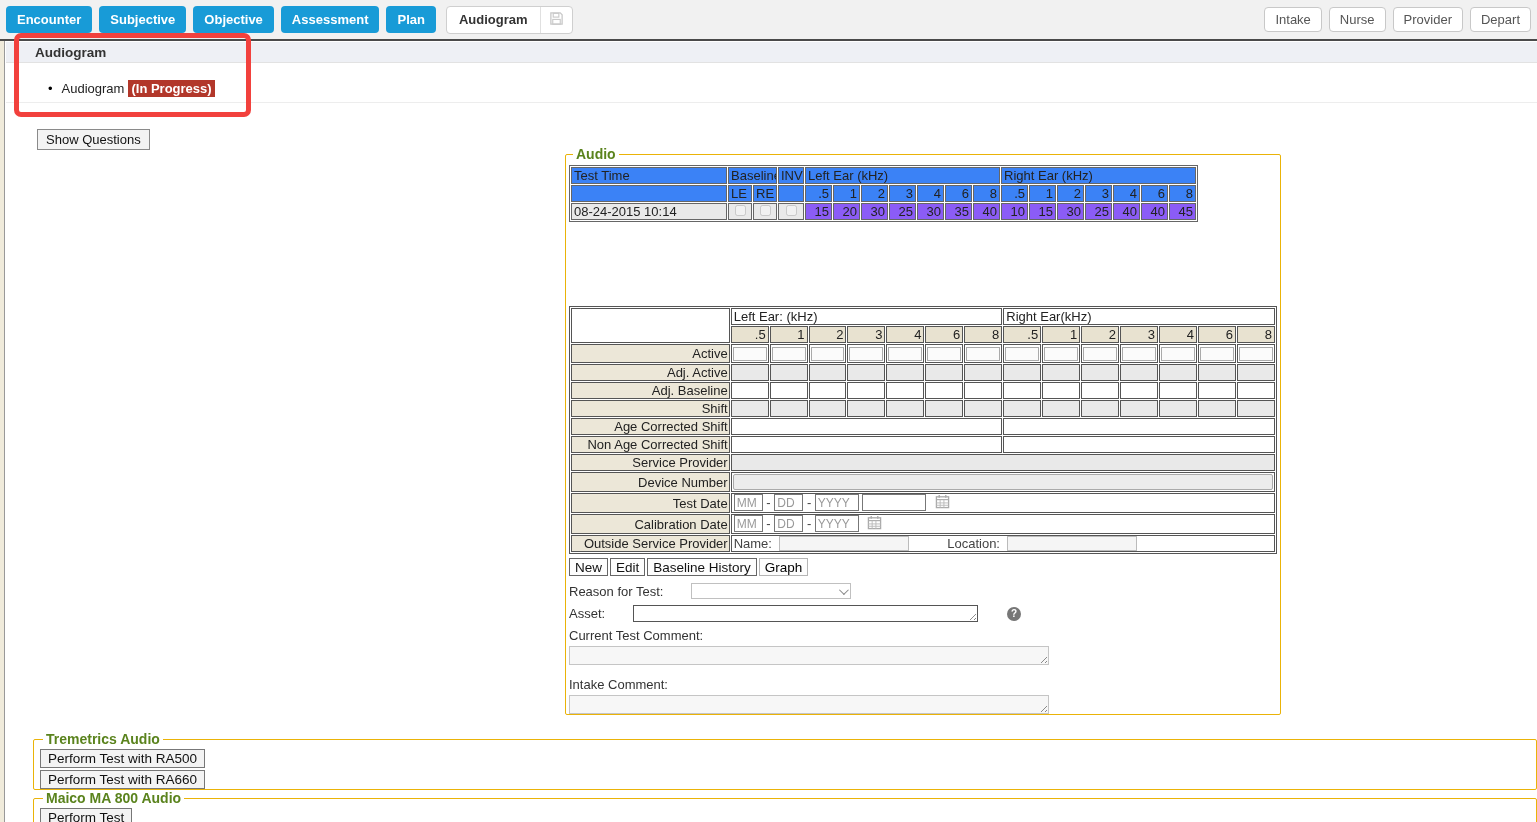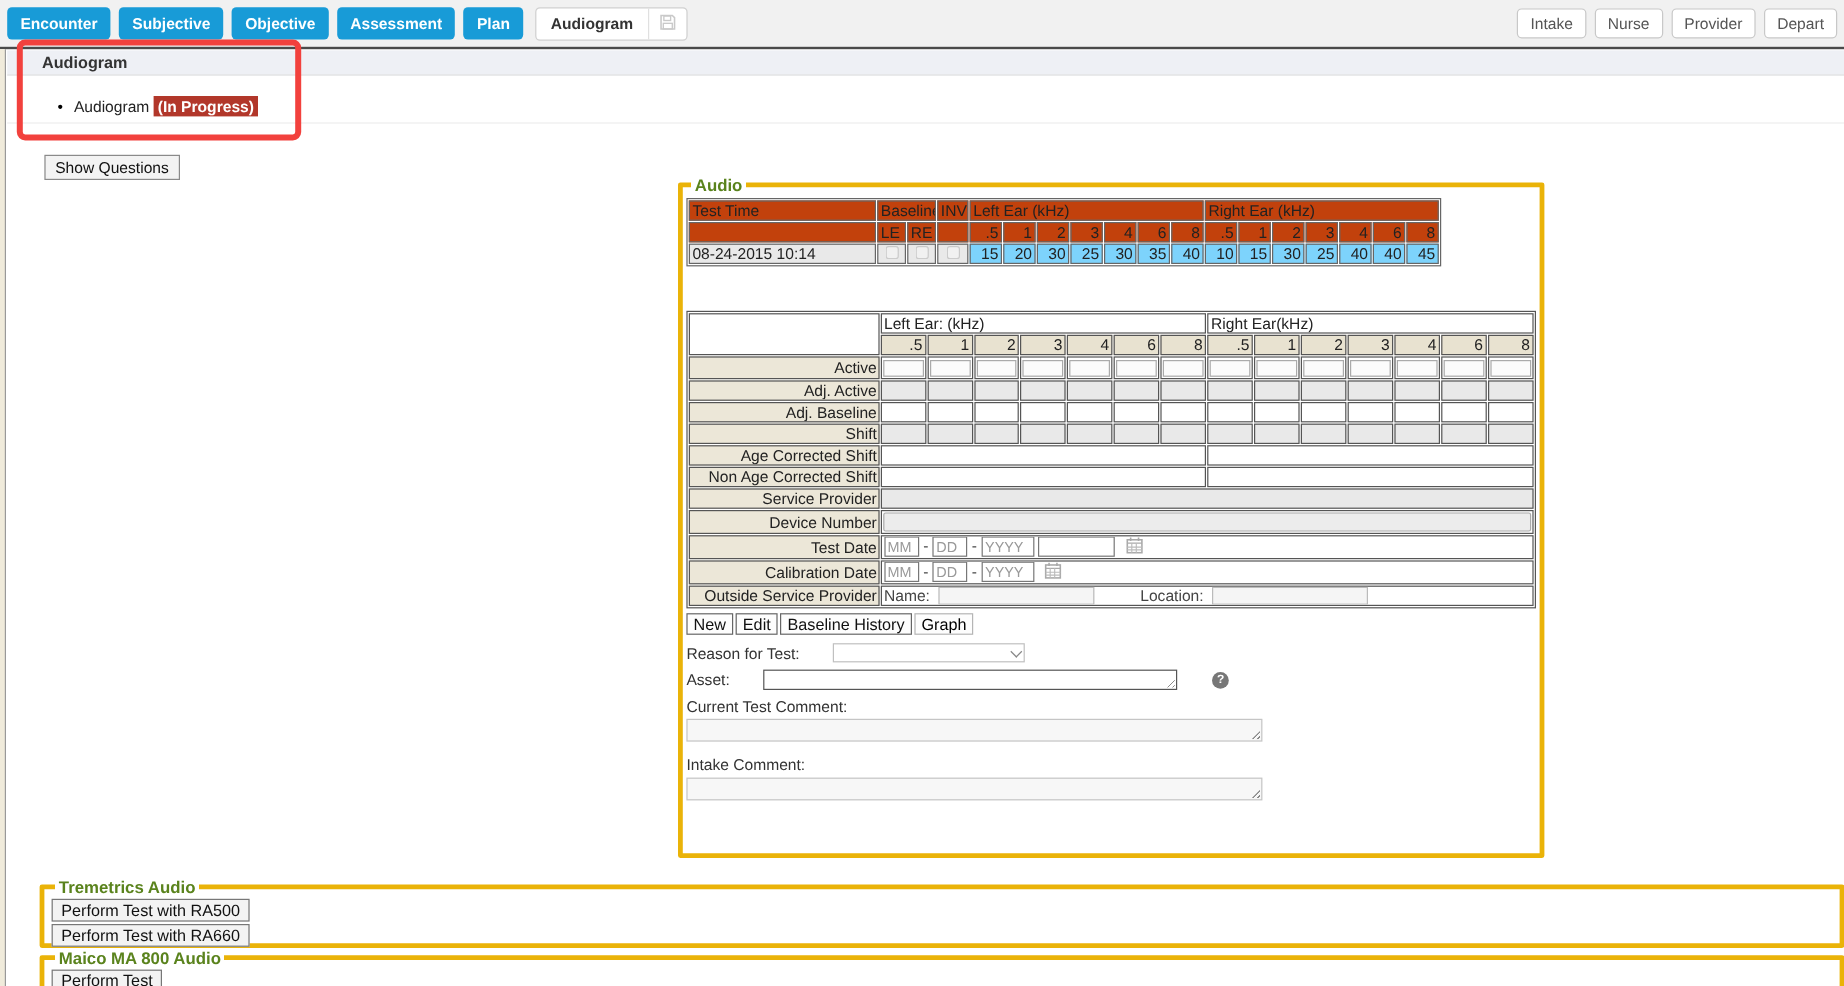"Audio" fieldset { border: 4px solid #eab308 -> 1px solid #eab308 }
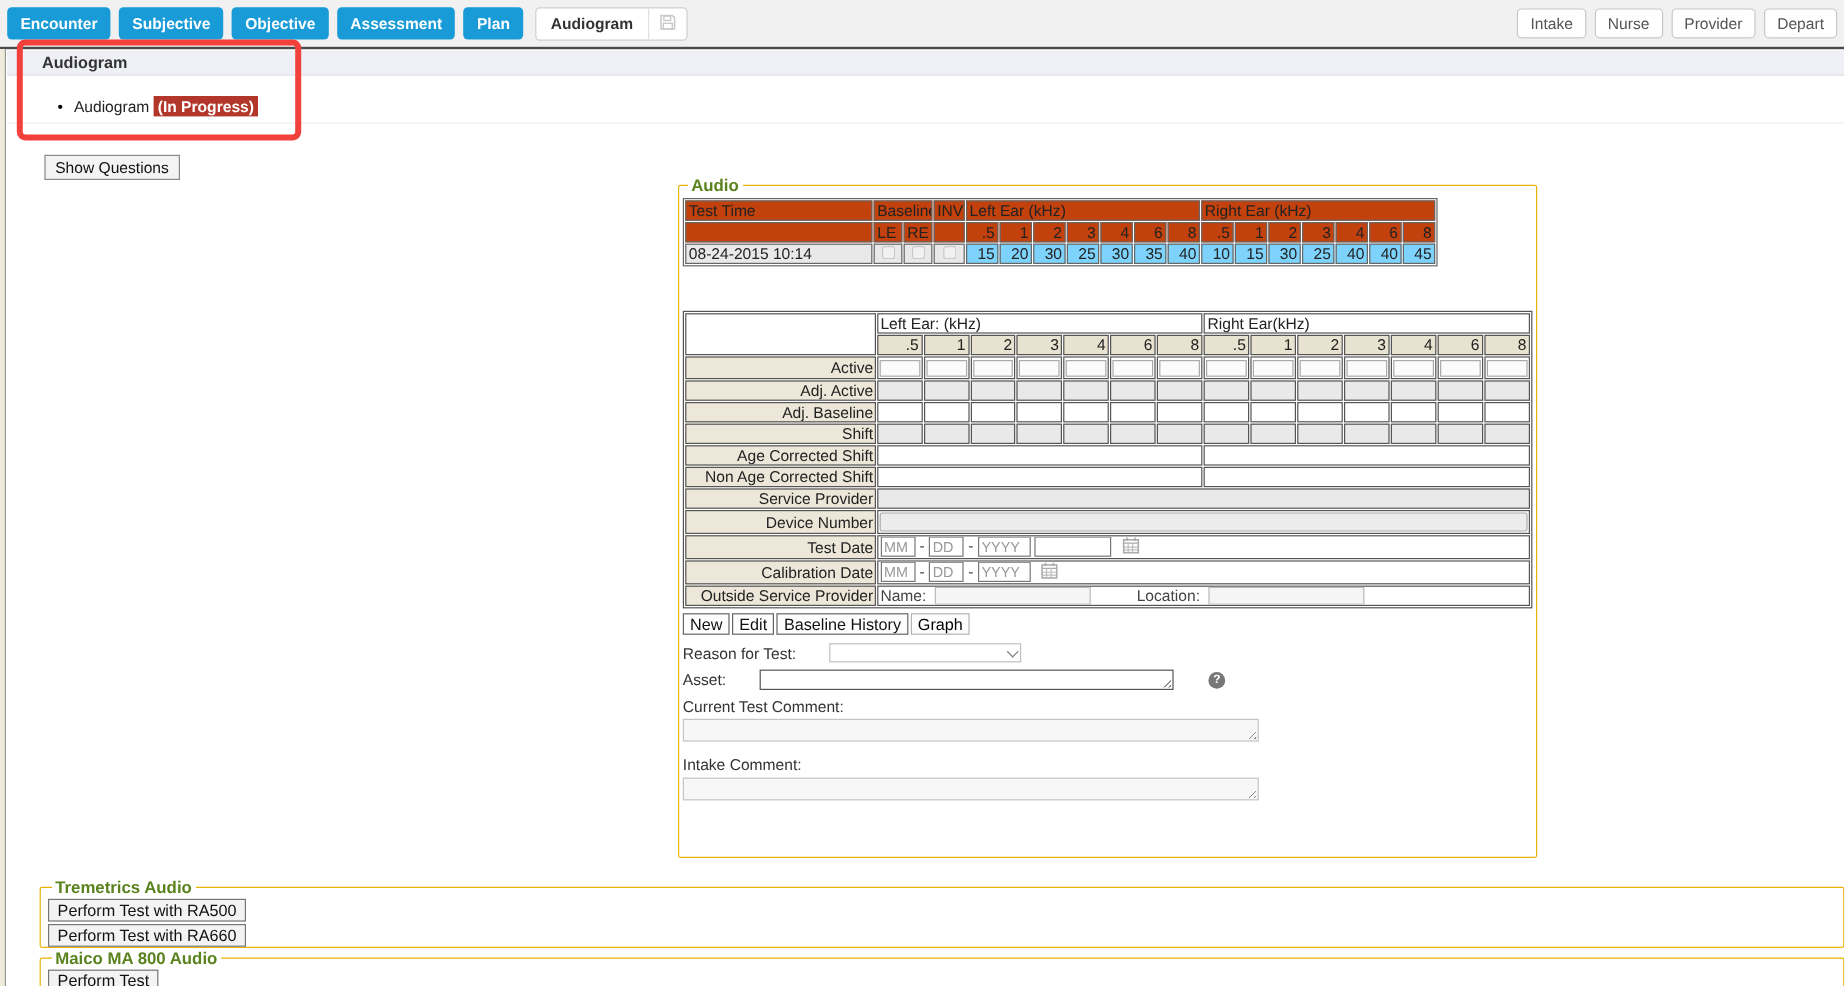"Test Time" table.hist .hd { background: #c2410c -> #3b82f6 }
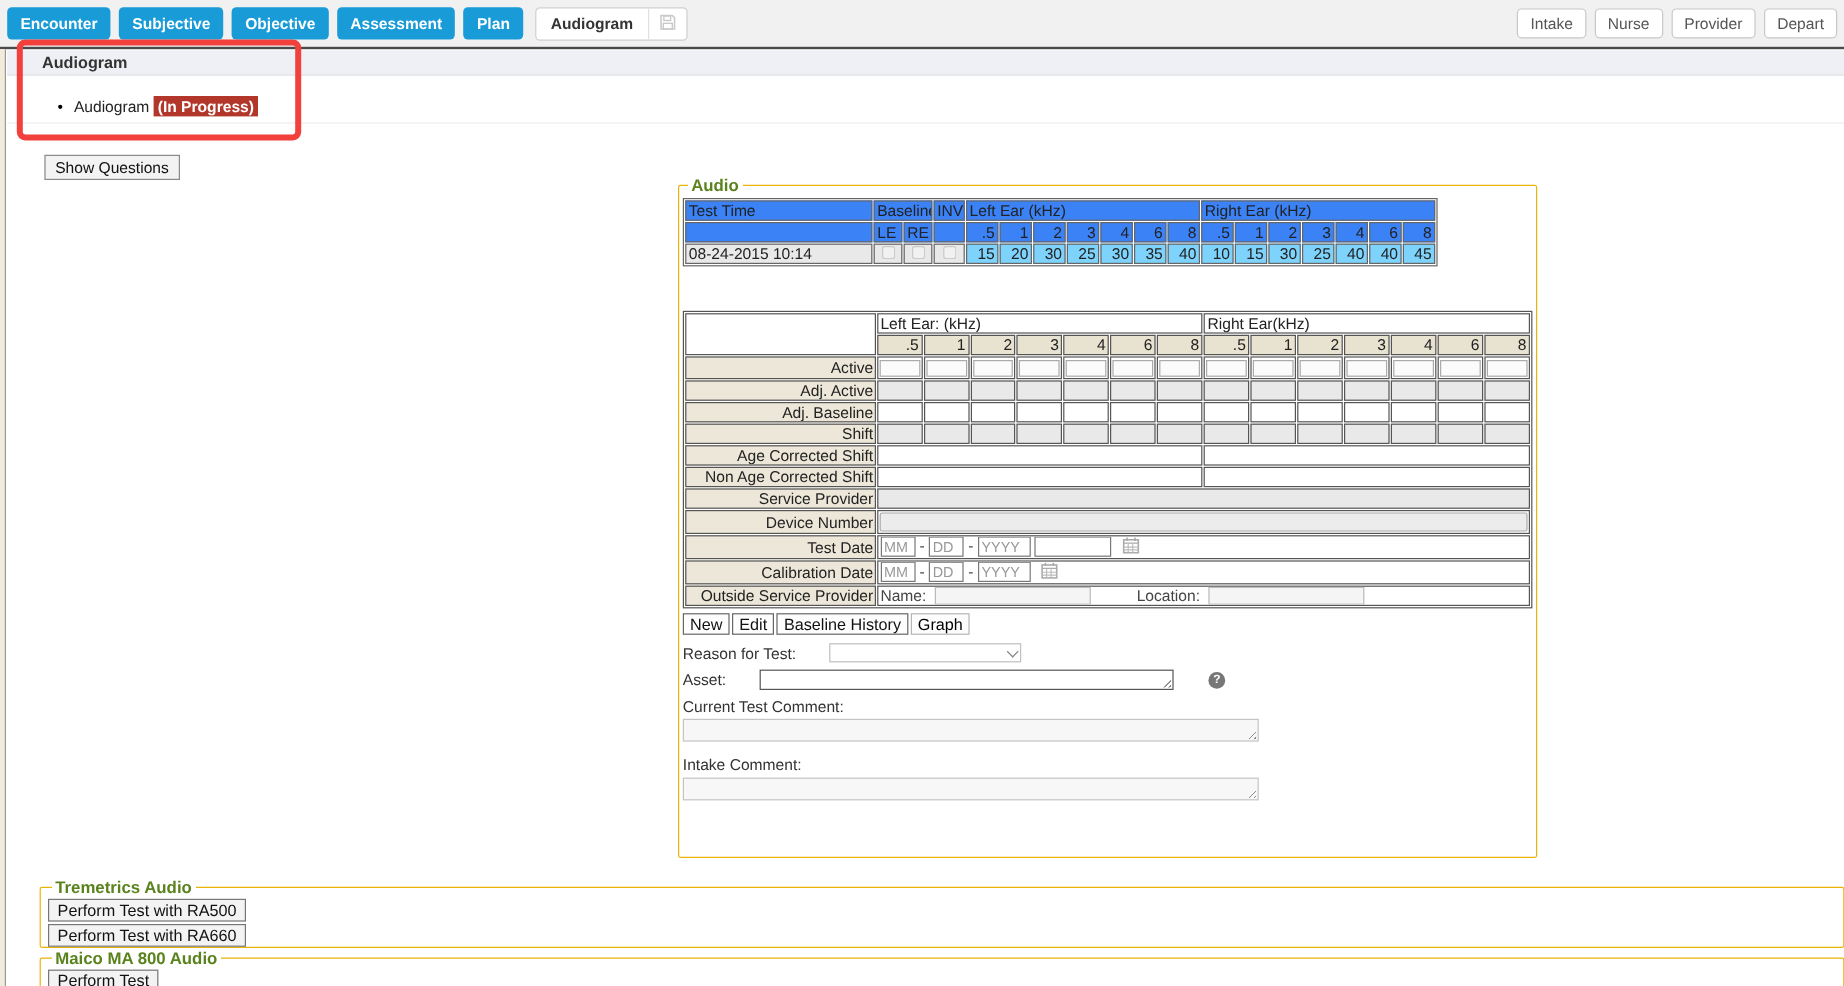"15" table.hist .val { background: #7dd3fc -> #8b5cf6 }
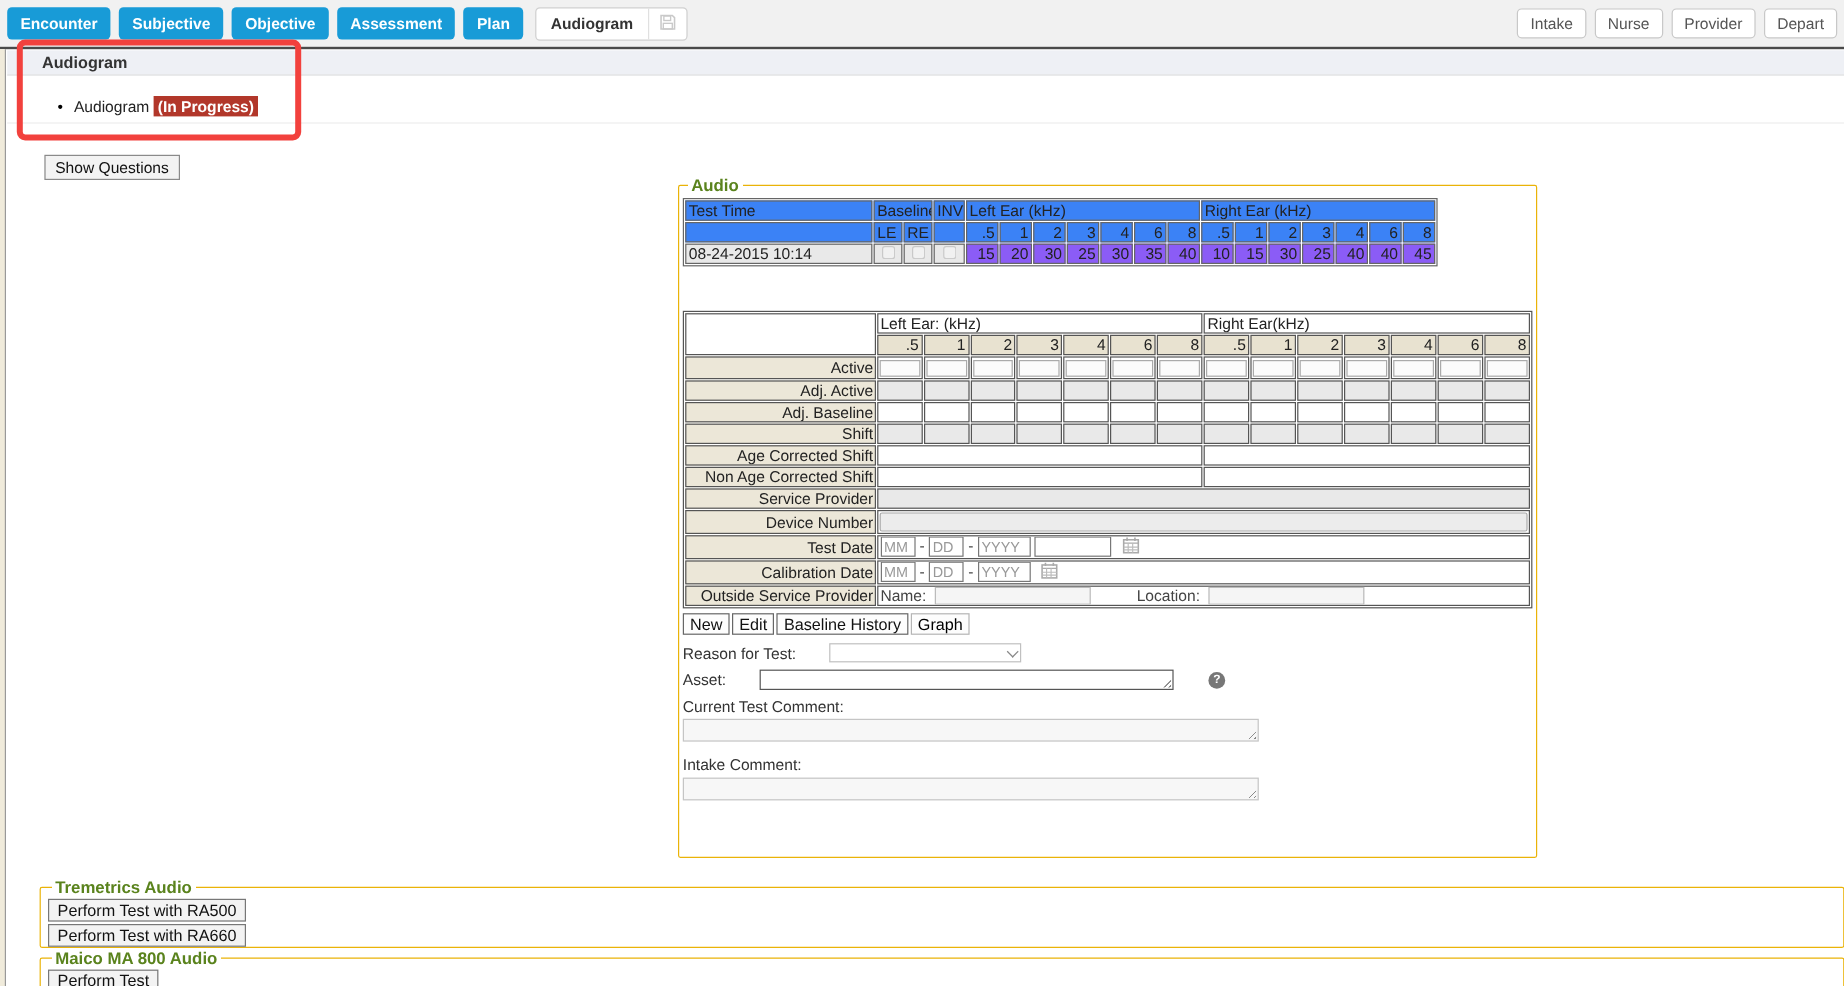"Left Ear: (kHz)" table.det { margin-top: 37px -> 84px }
